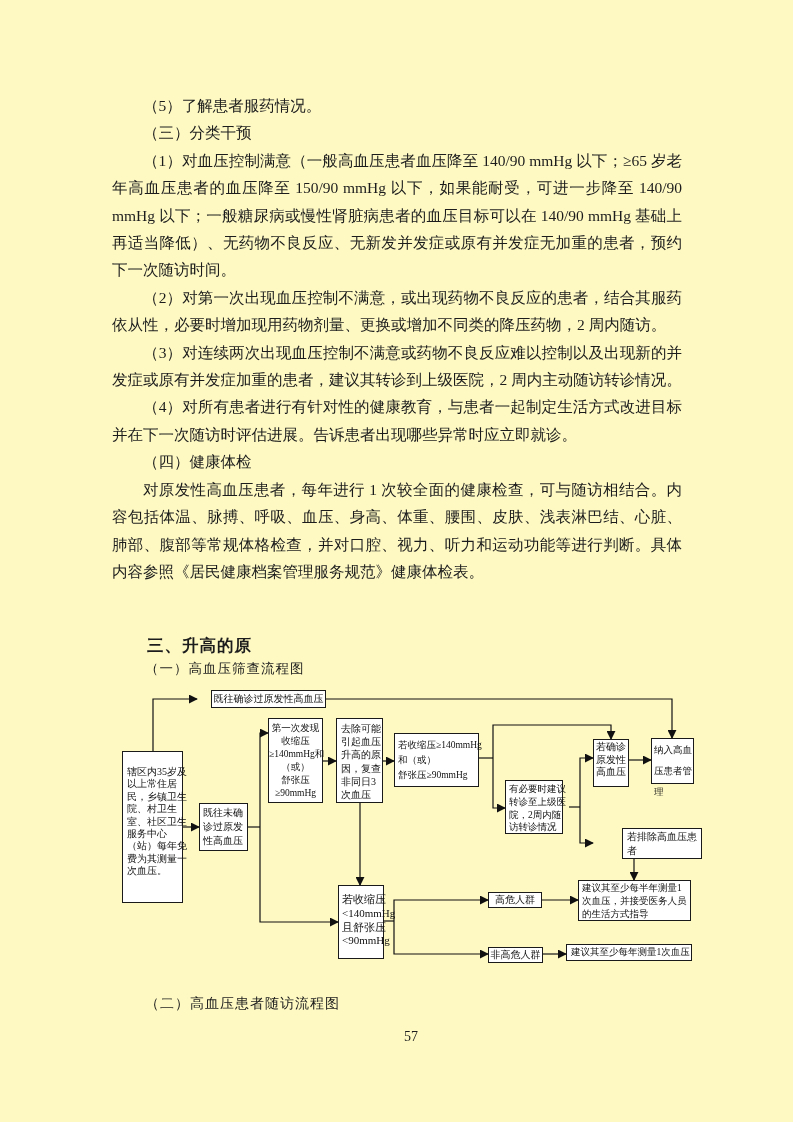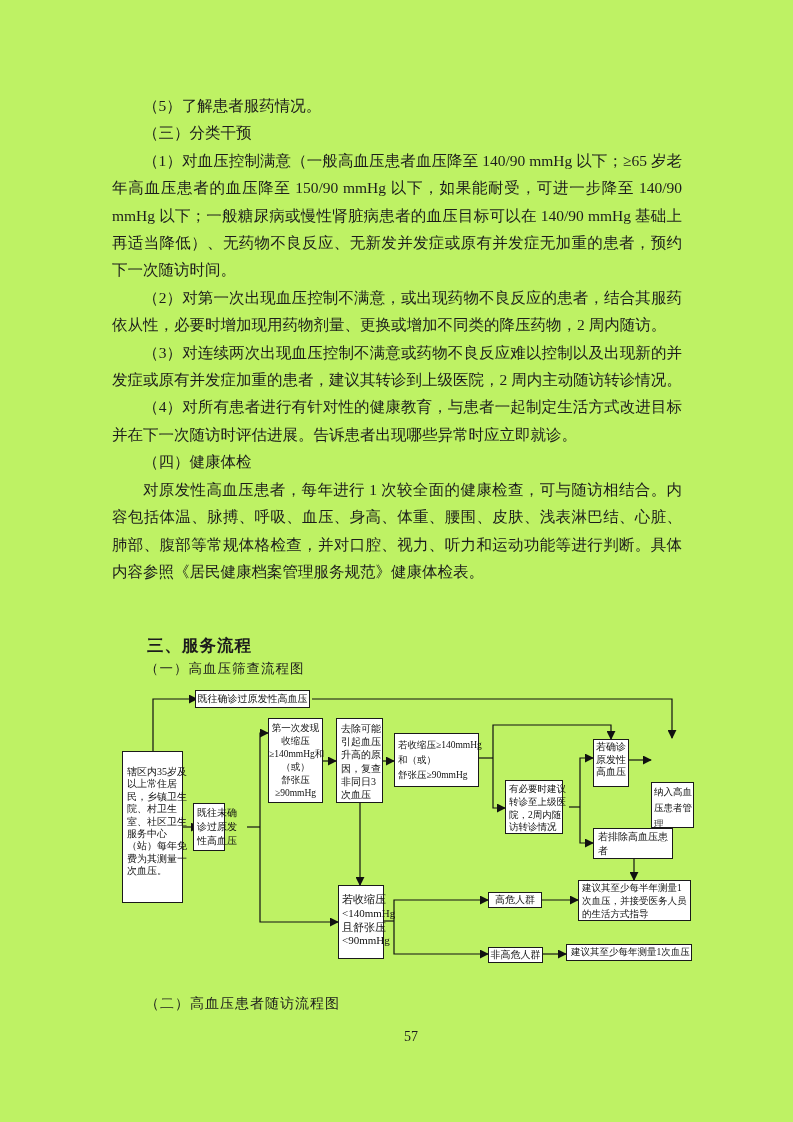"（5）了解患者服药情况。" .page { background: #bef264 -> #fef9c3 }
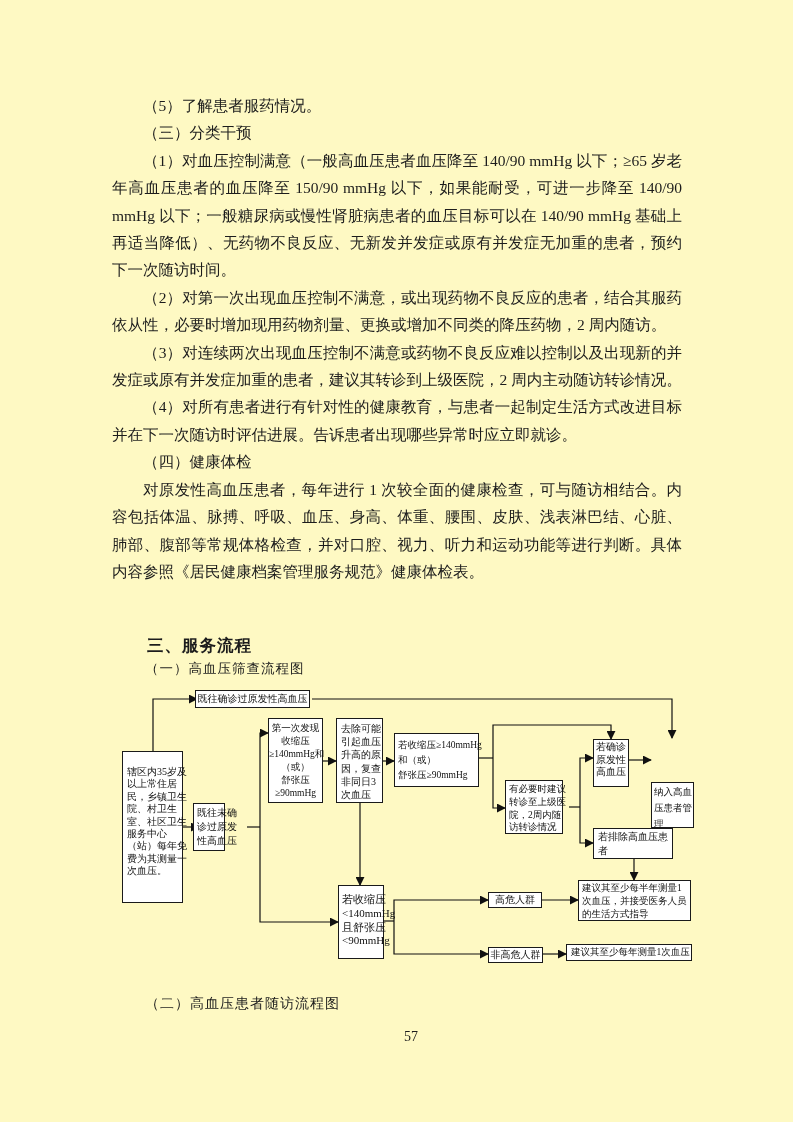"三、服务流程" div.sec-heading { text: 服务流程 -> 升高的原 }
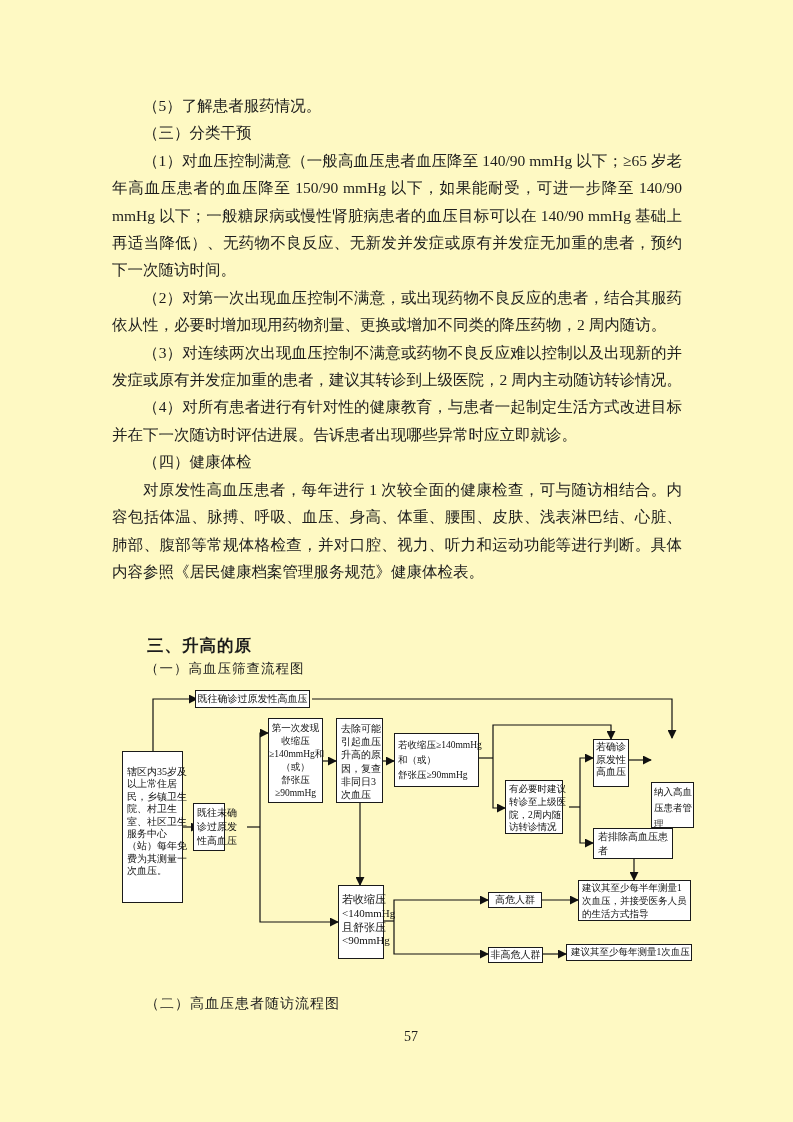"既往确诊过原发性高血压" .b-diagnosed { left: 195px -> 211px }
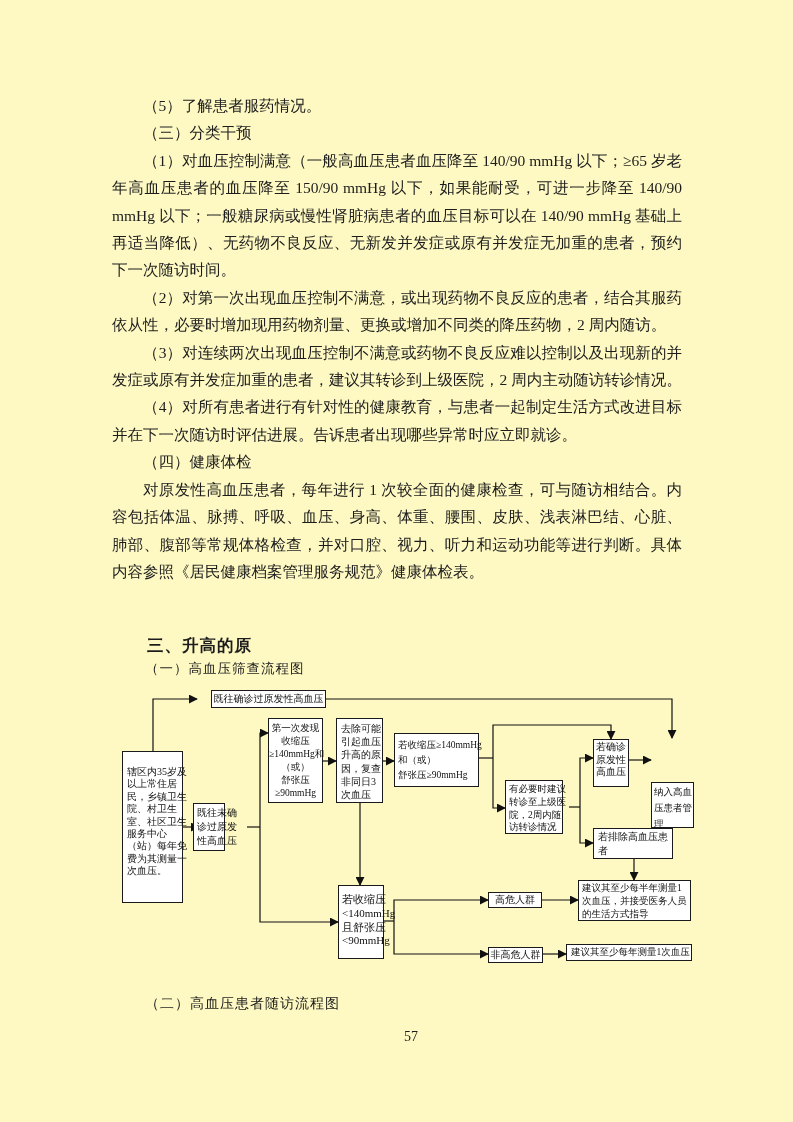"纳入高血" .b-managed { line-height: 16px -> 21px; margin-top: 44px -> none }
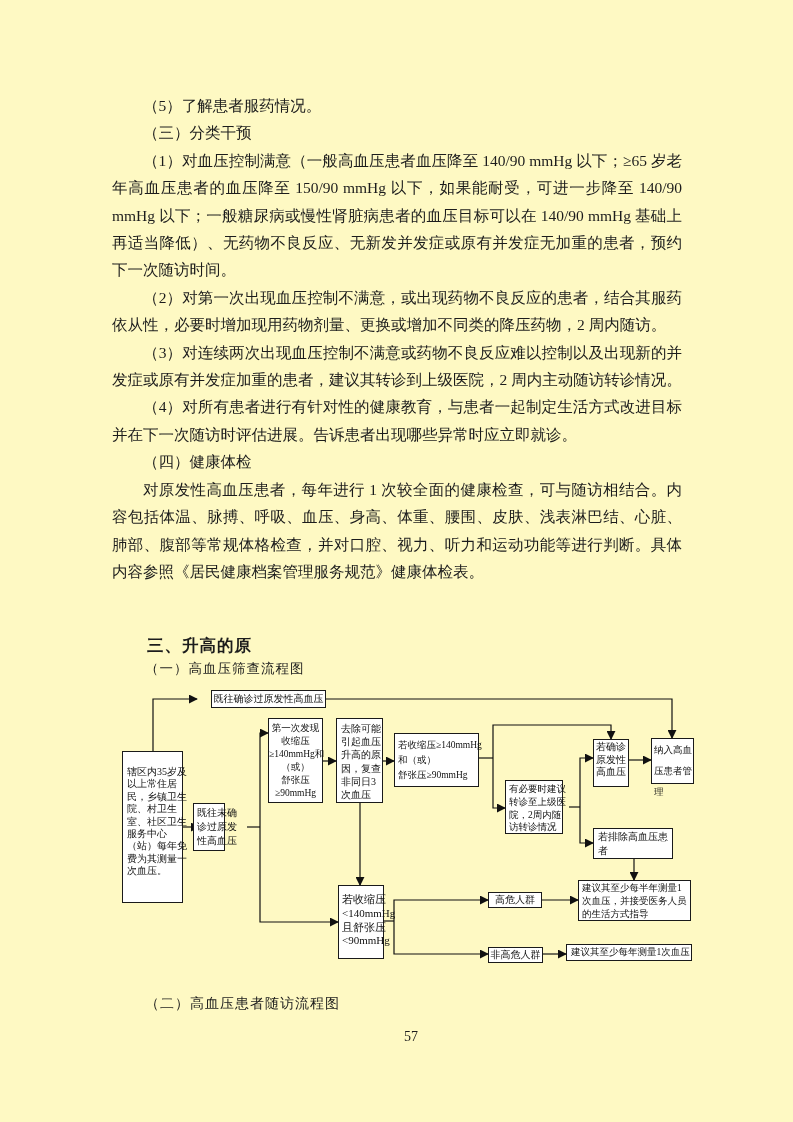"既往未确" .b-notdiag { left: 193px -> 199px; width: 32px -> 49px }
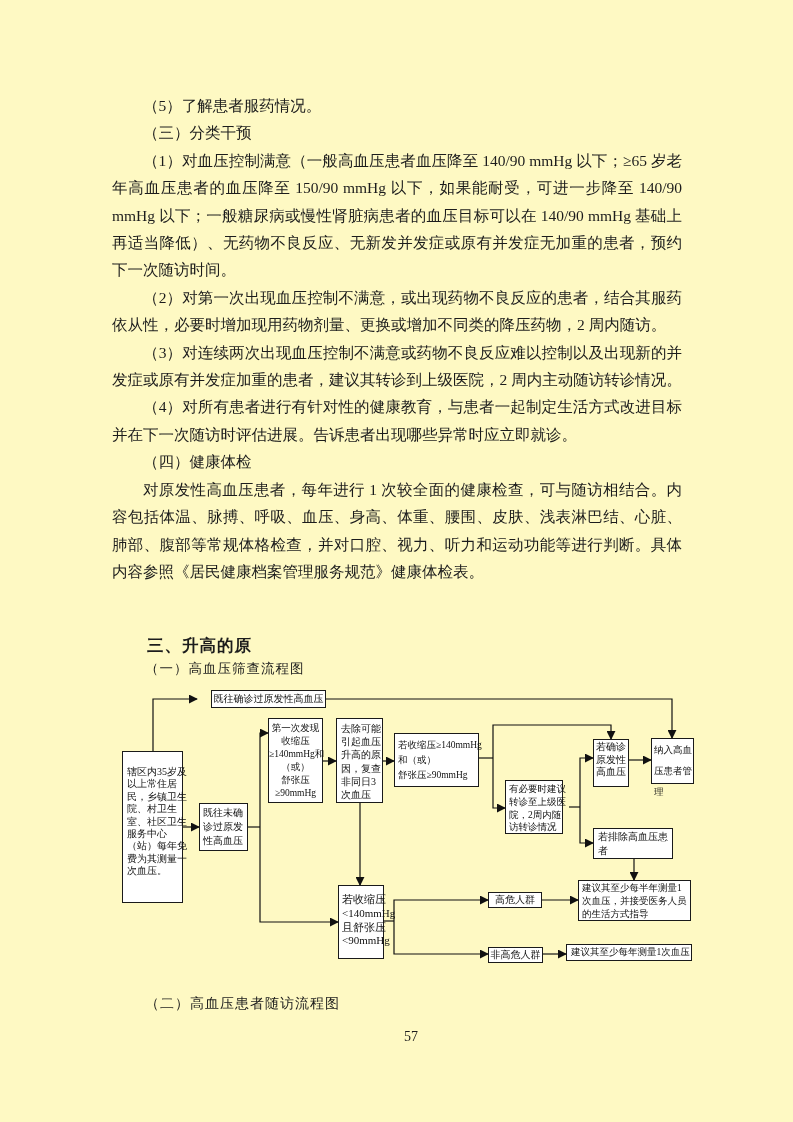"若排除高血压患" .b-excluded { left: 593px -> 622px }
